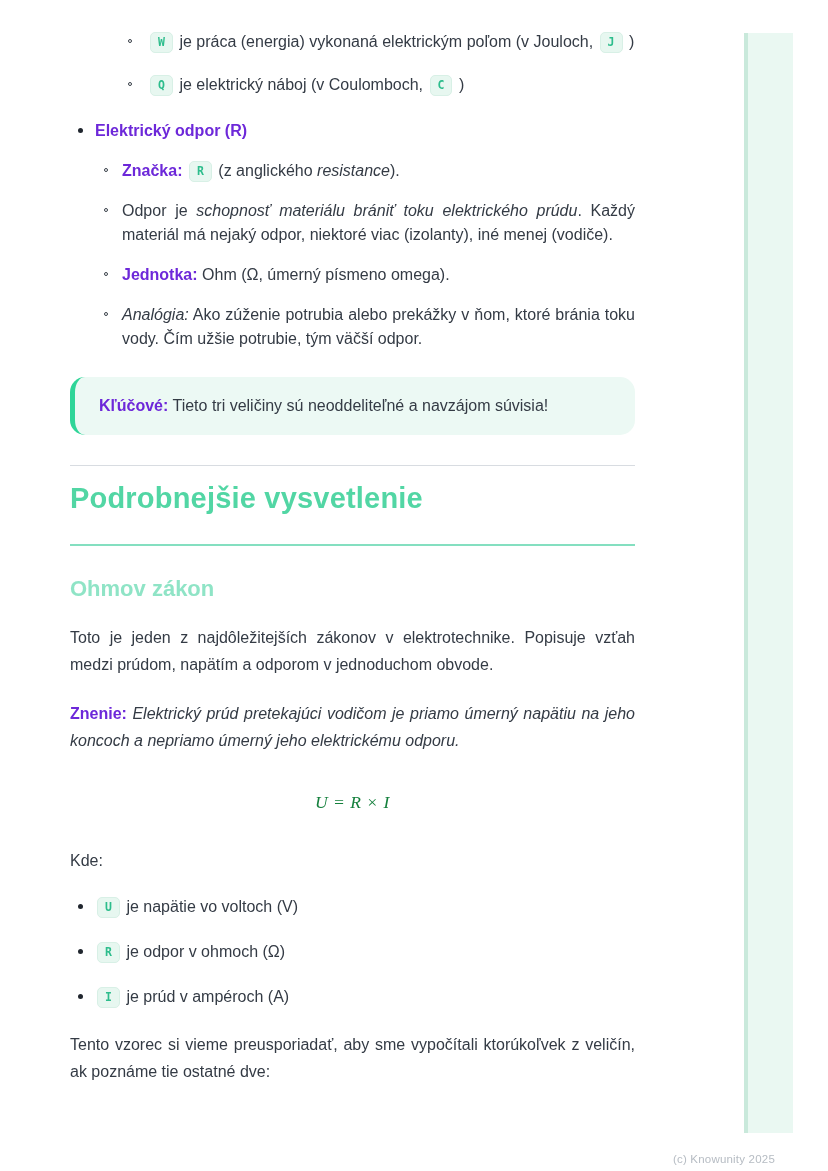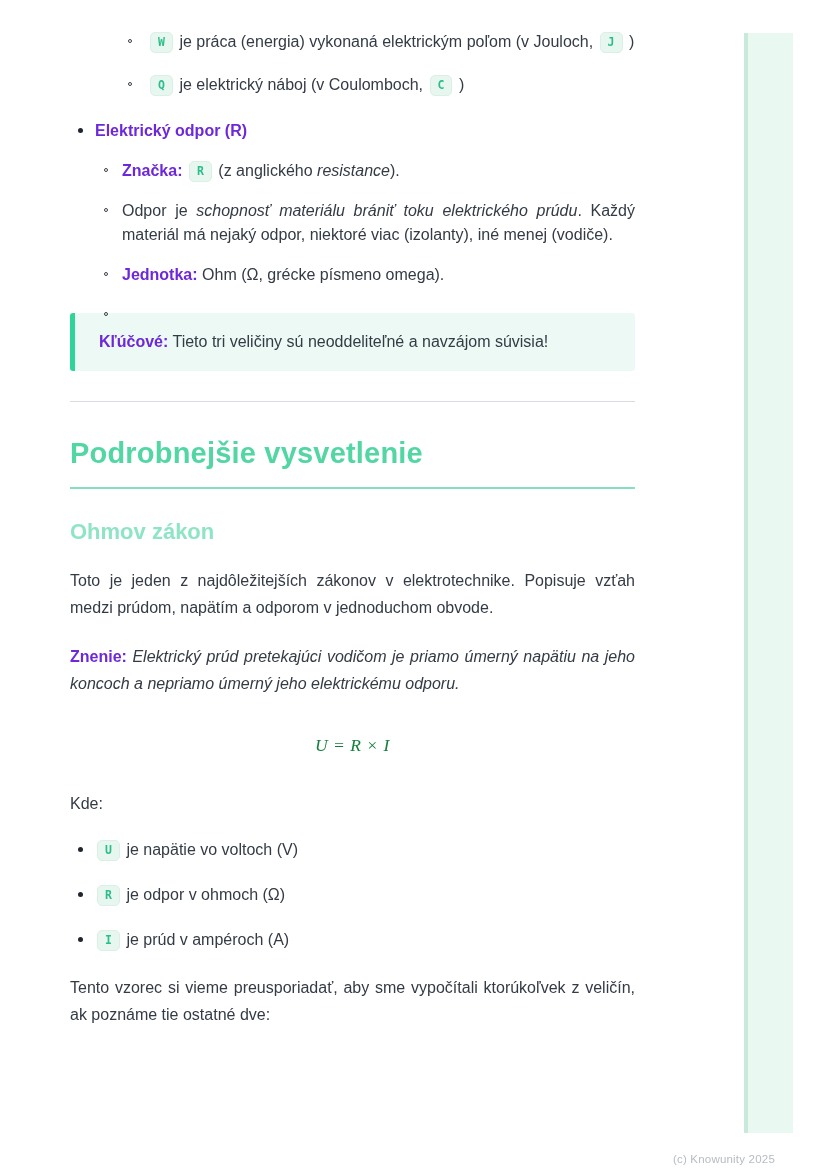"Ohm (Ω, grécke písmeno omega)." span { text: grécke -> úmerný }
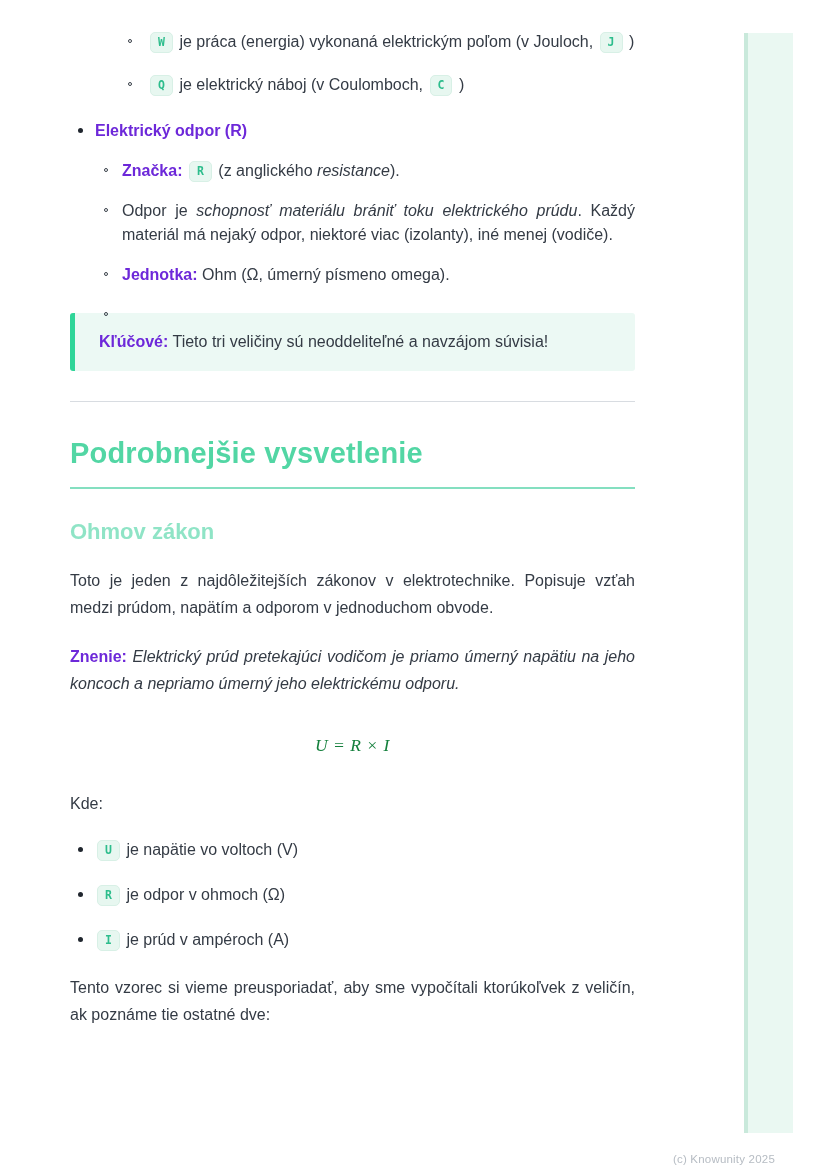"Analógia: Ako zúženie potrubia alebo" span { html: none -> <span><i>Analógia:</i> <span>Ako zúženie potrubia alebo prekážky v ňom, ktoré bránia toku vody. Čím užšie potrubie, tým väčší odpor.</span></span> }
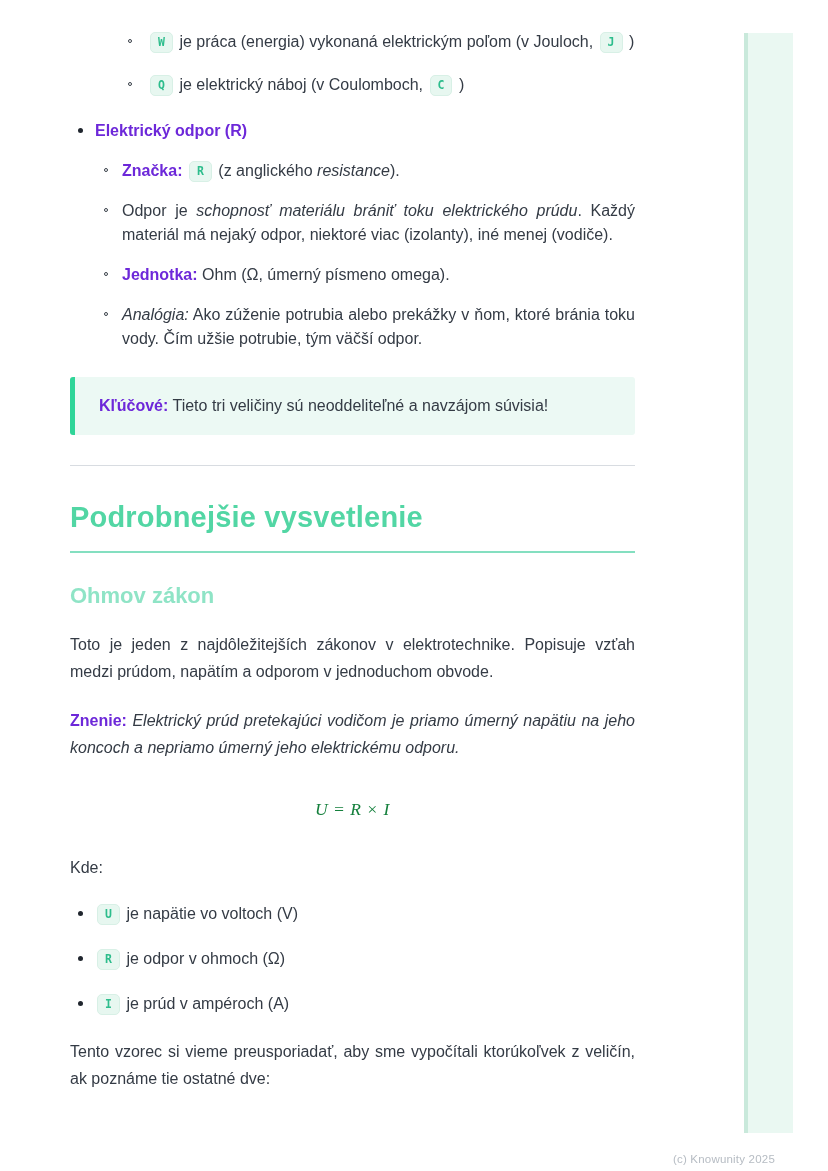"Kľúčové: Tieto tri veličiny sú" .callout { border-radius: 3px -> 15px }
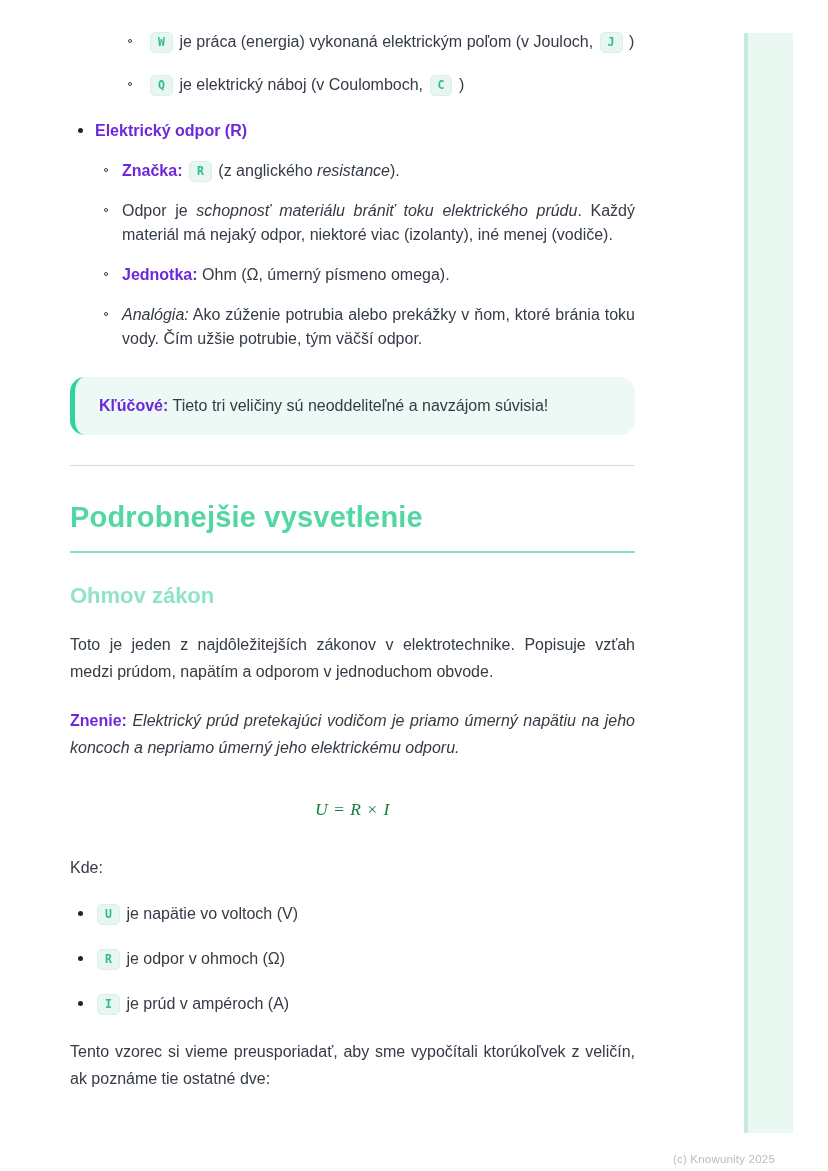"Podrobnejšie vysvetlenie" h1 { margin-top: 34px -> 15px; padding-bottom: 17px -> 29px }
